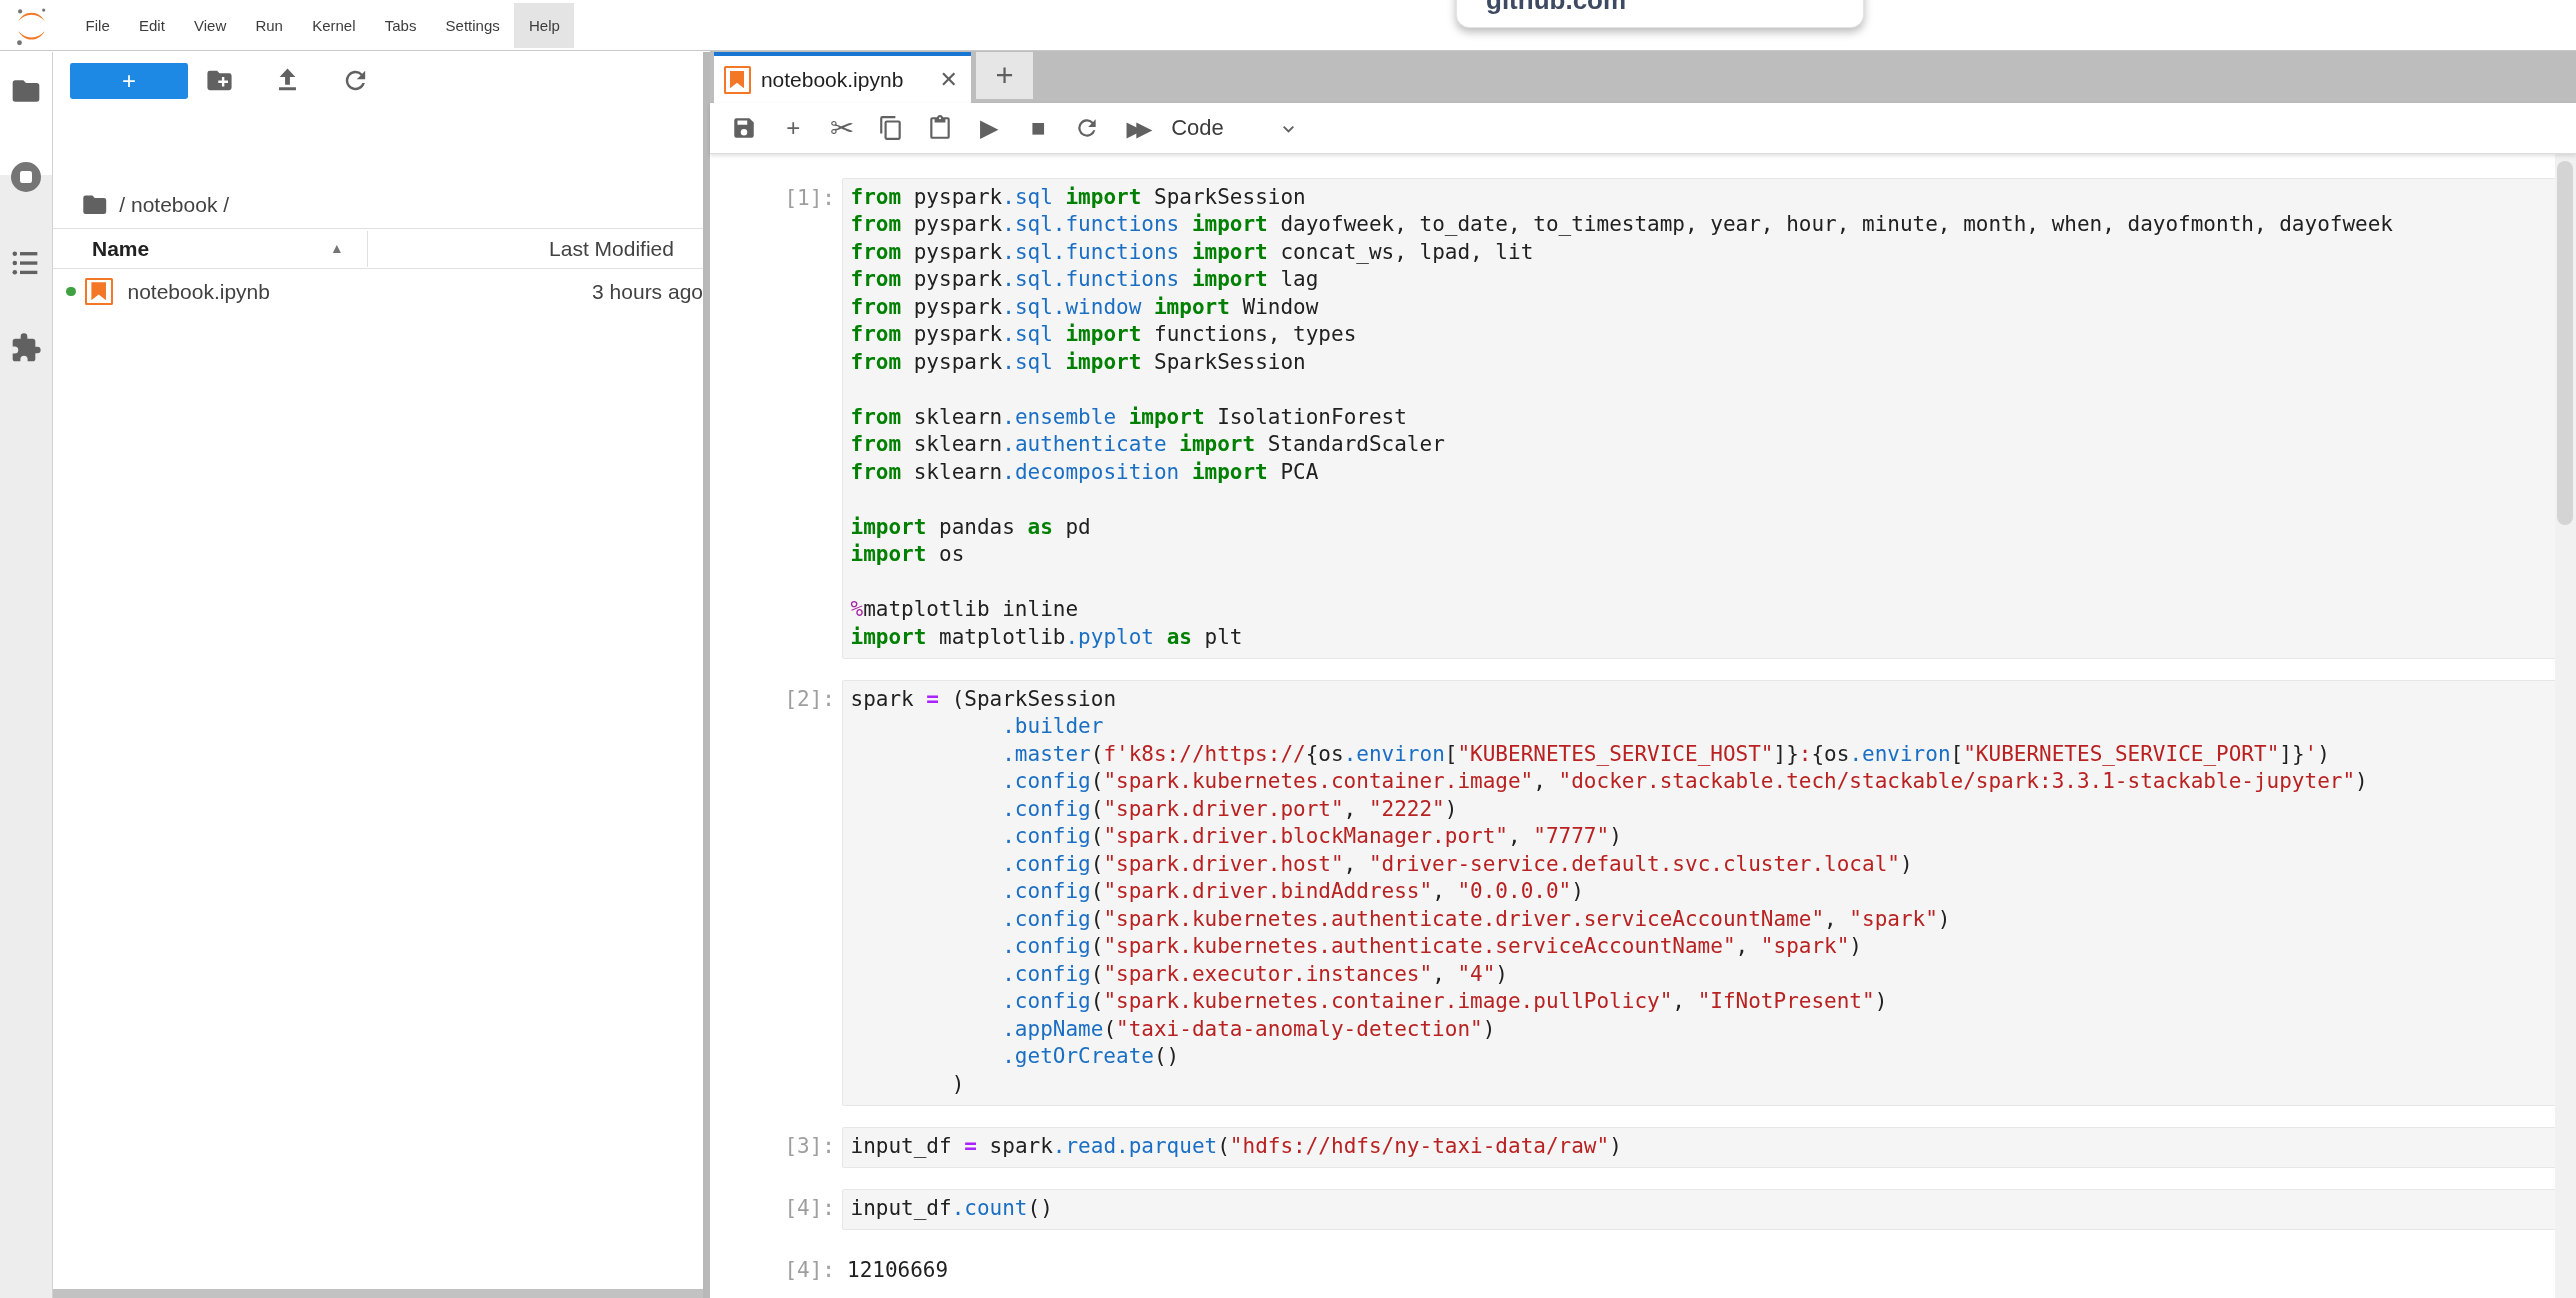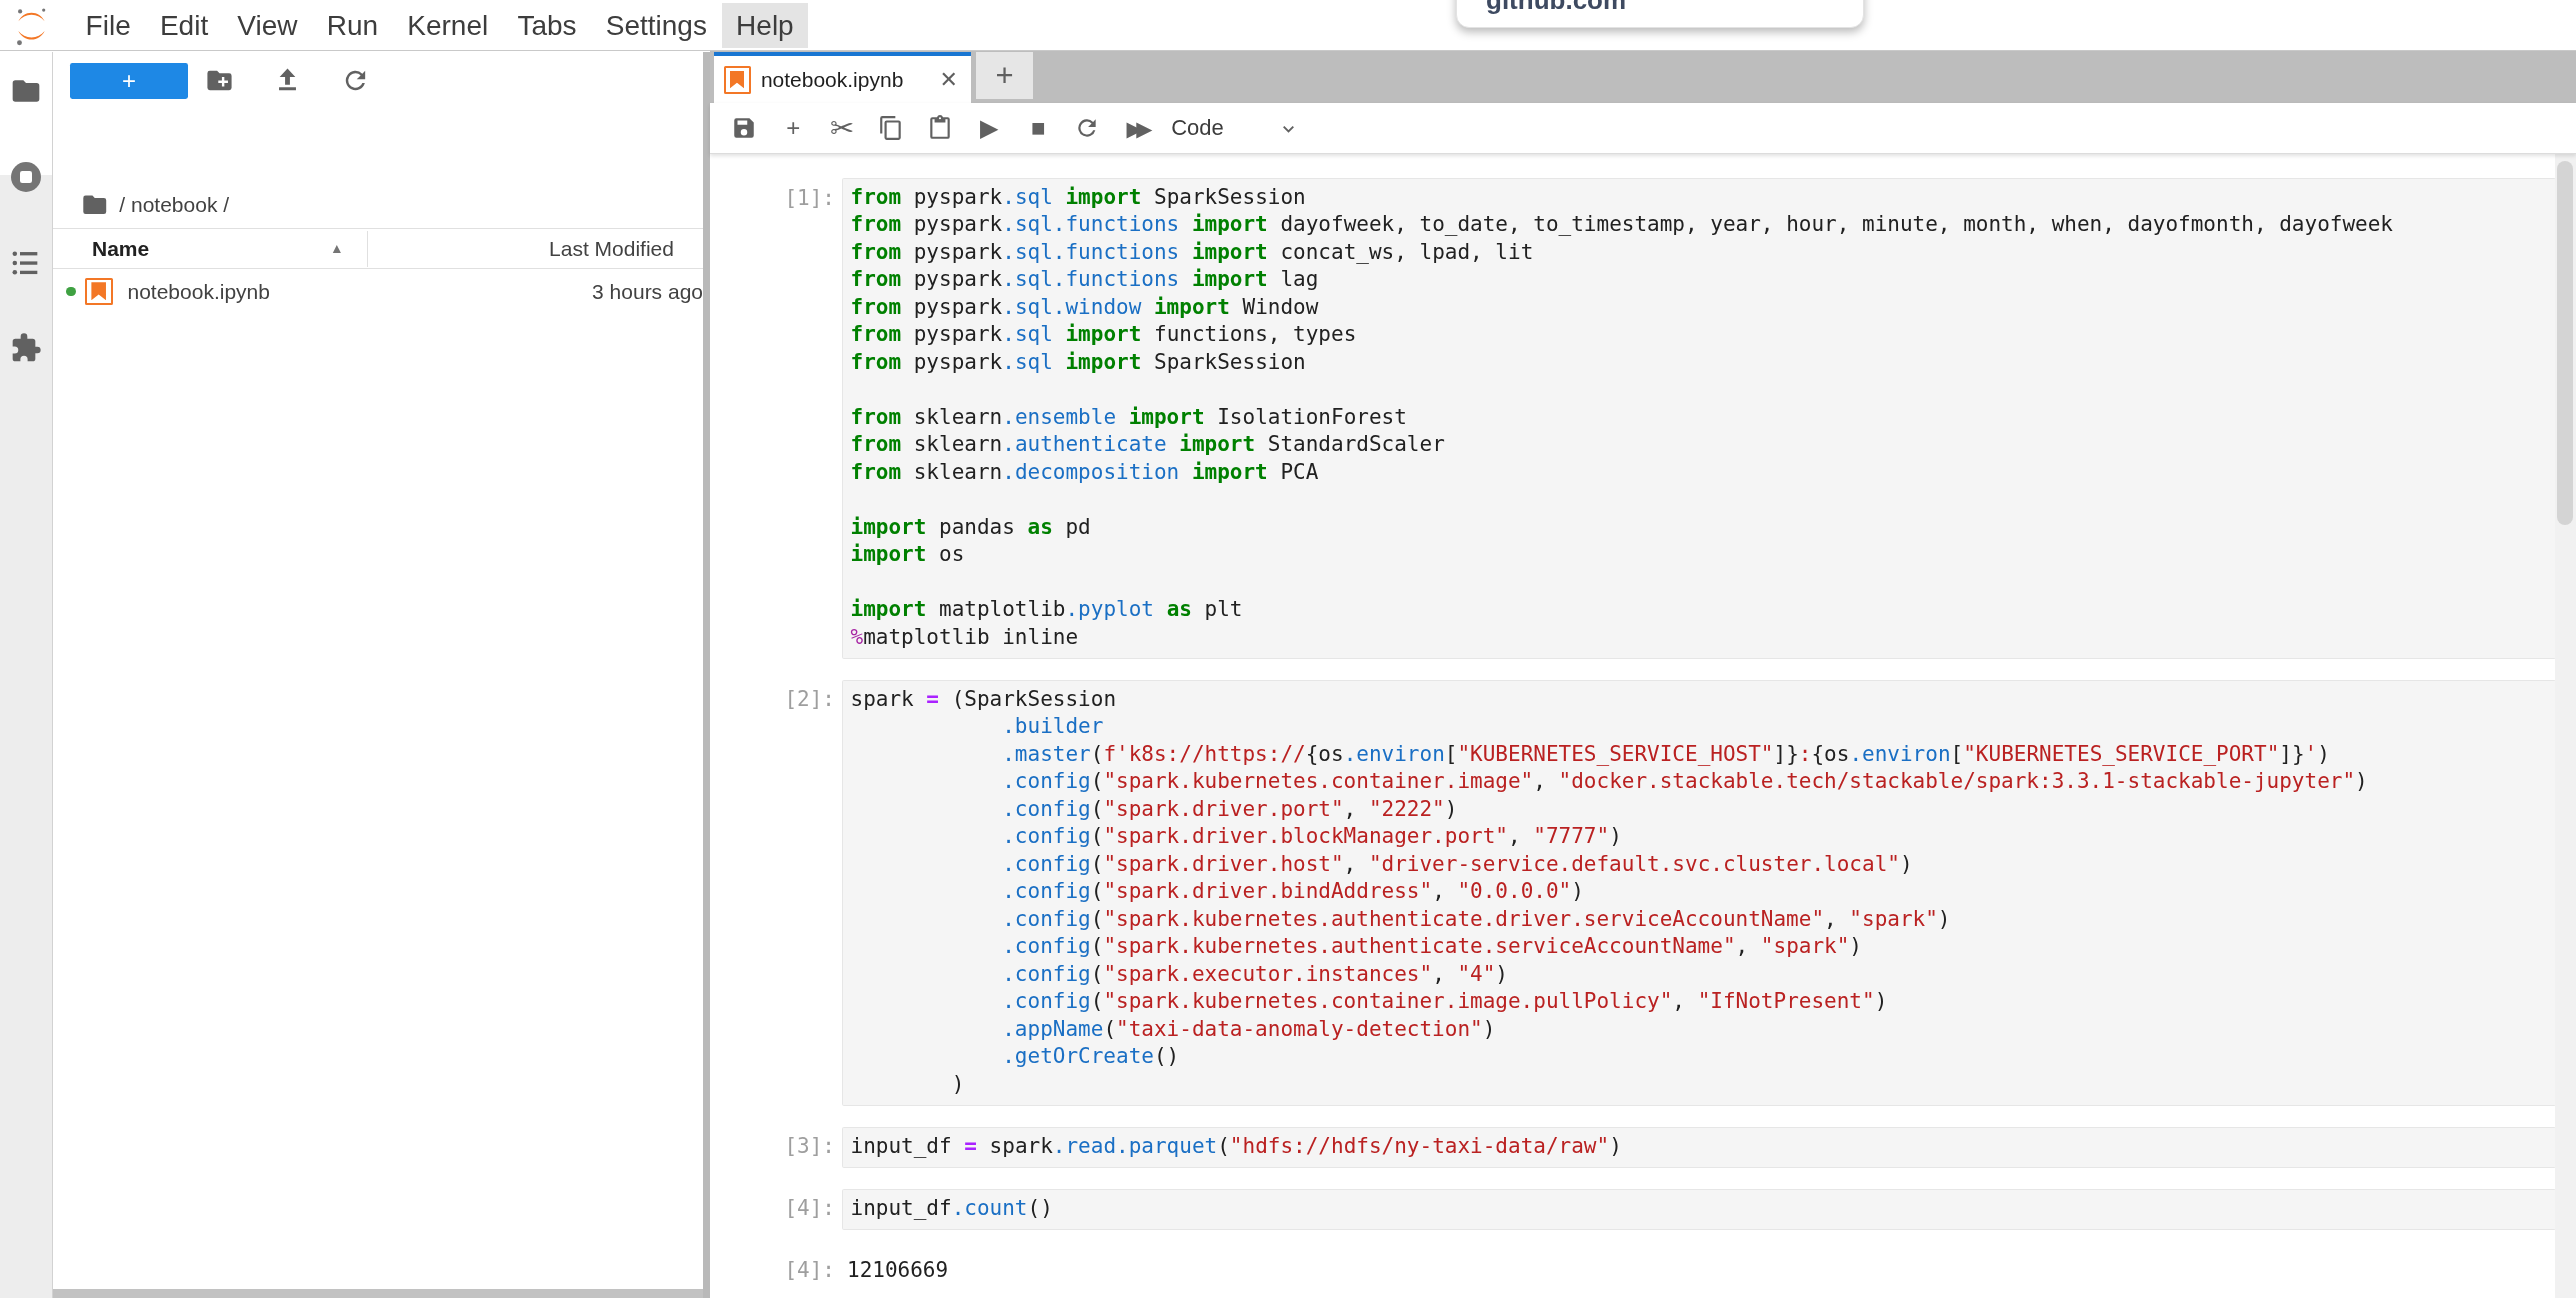"File" .menu-item { font-size: 28px -> 15px }
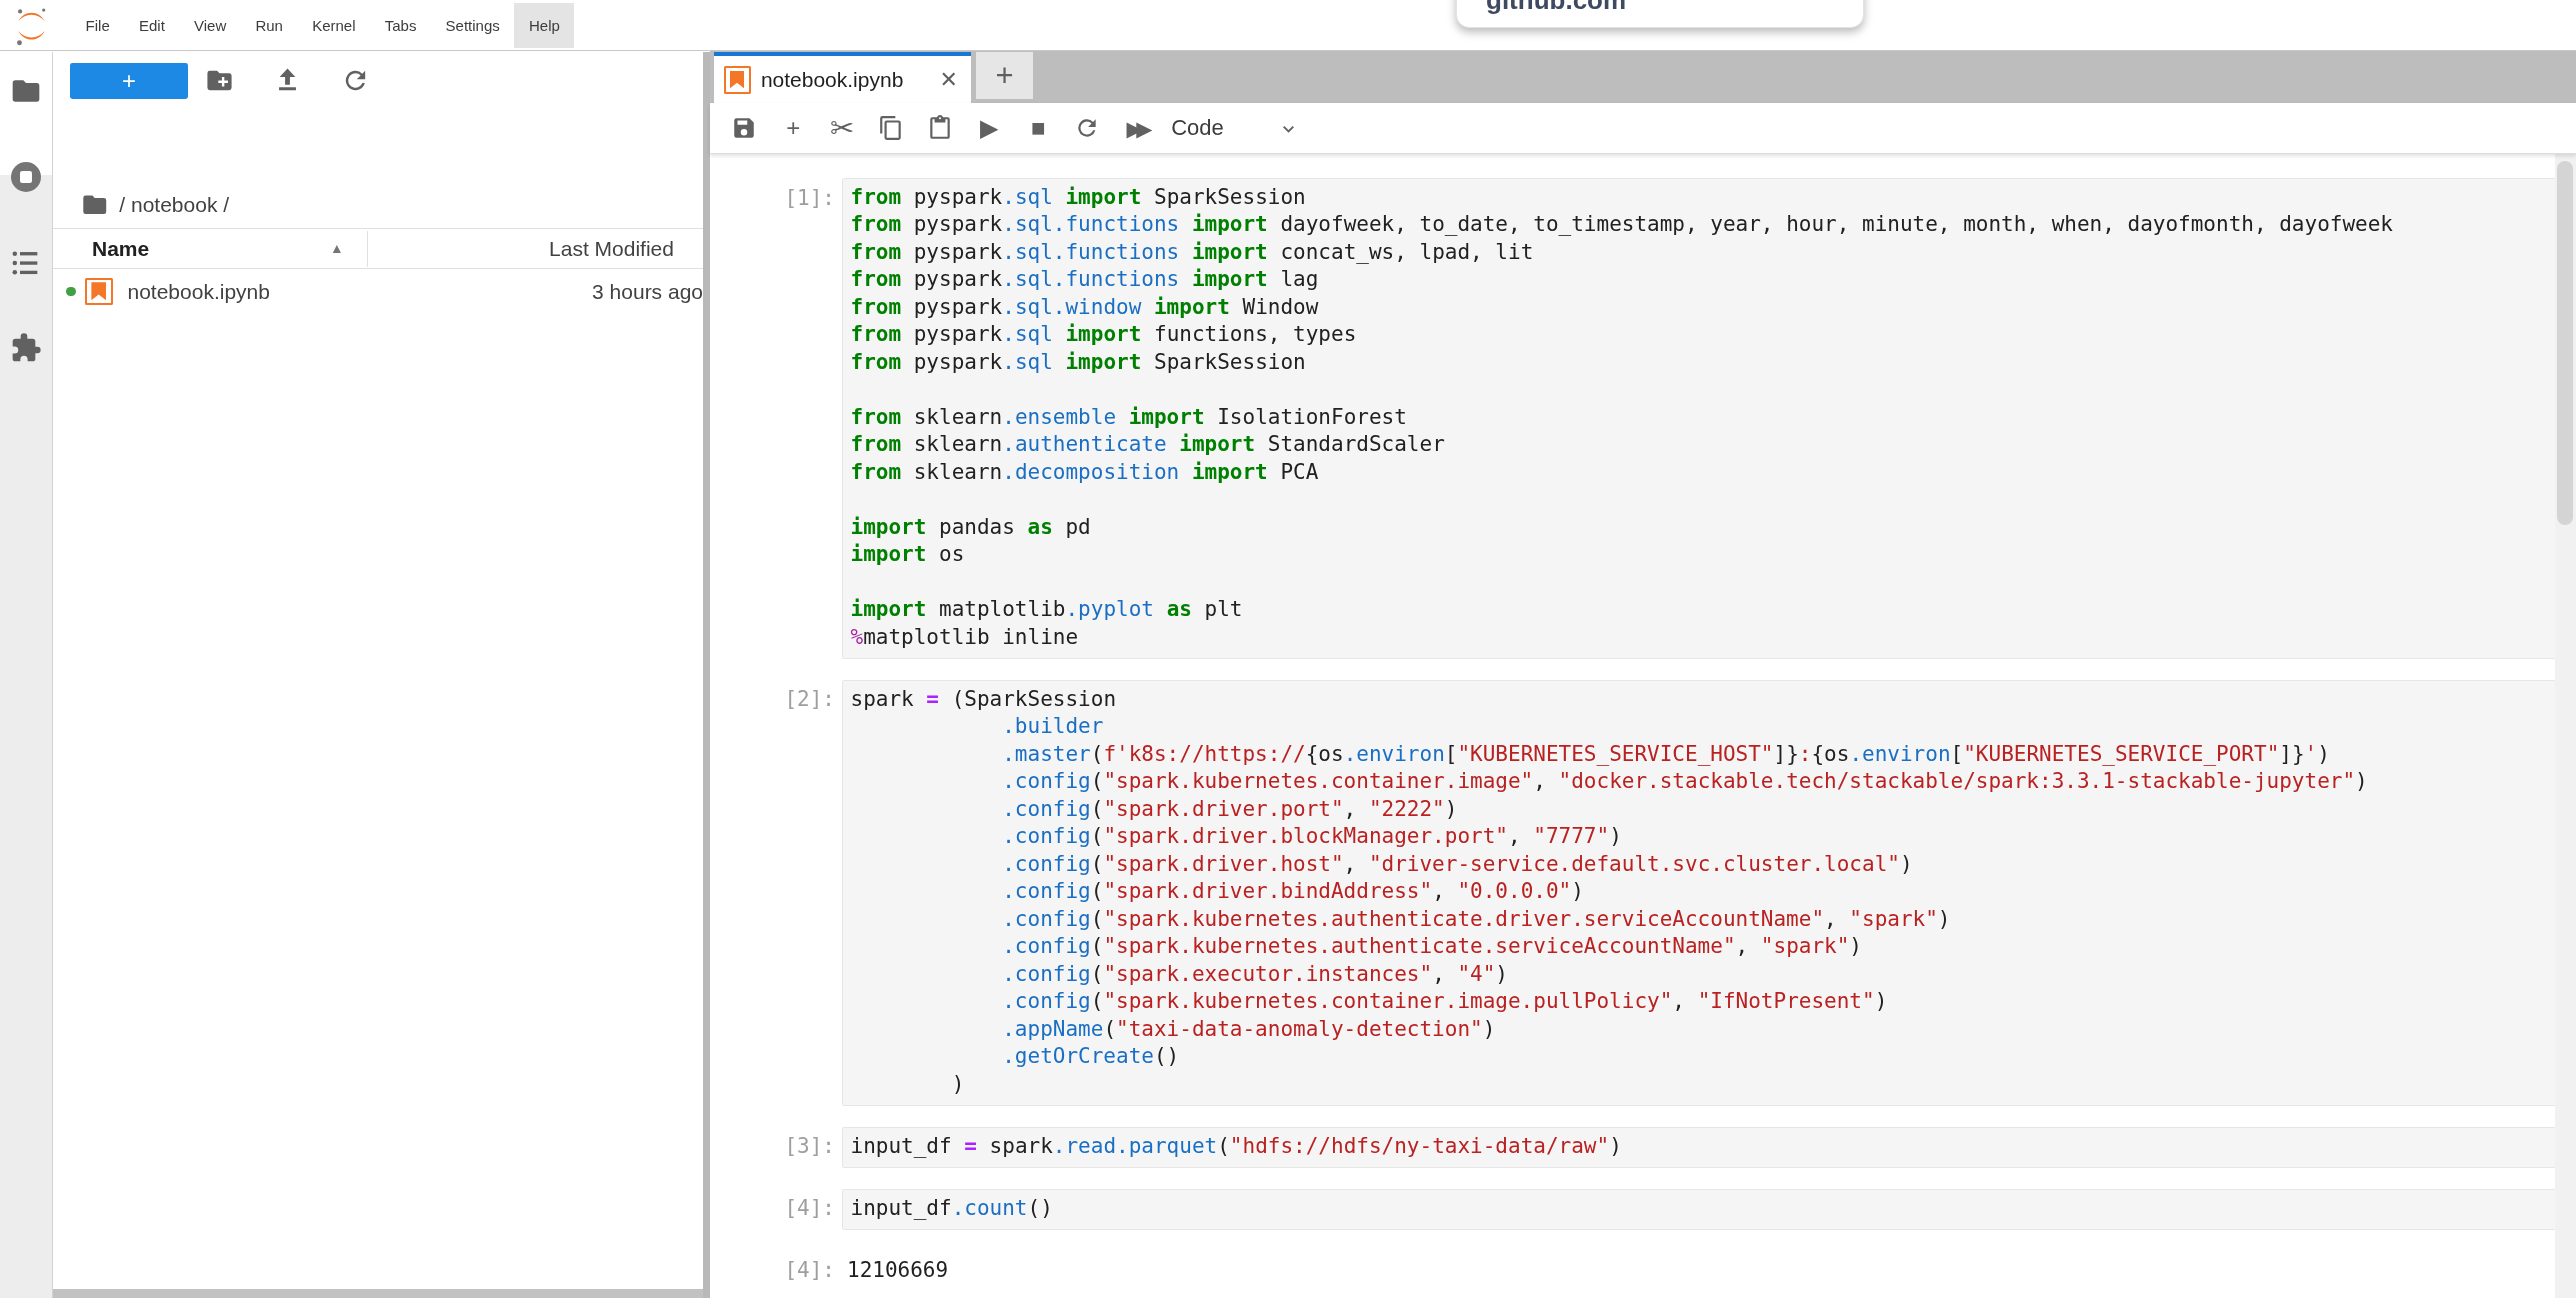"import matplotlib.pyplot as plt" div.cm-line { order: before "%matplotlib inline" -> after "%matplotlib inline" }
